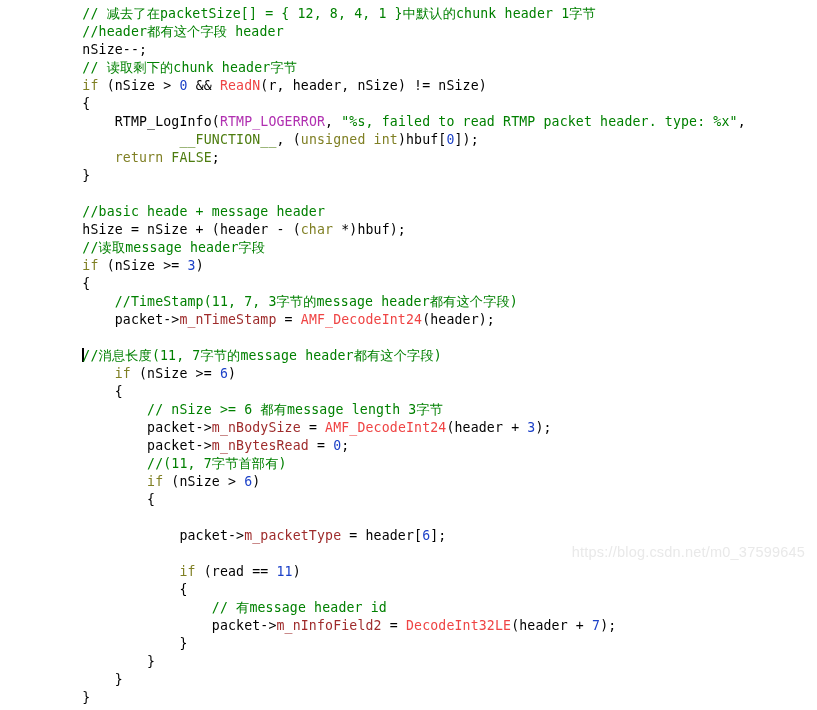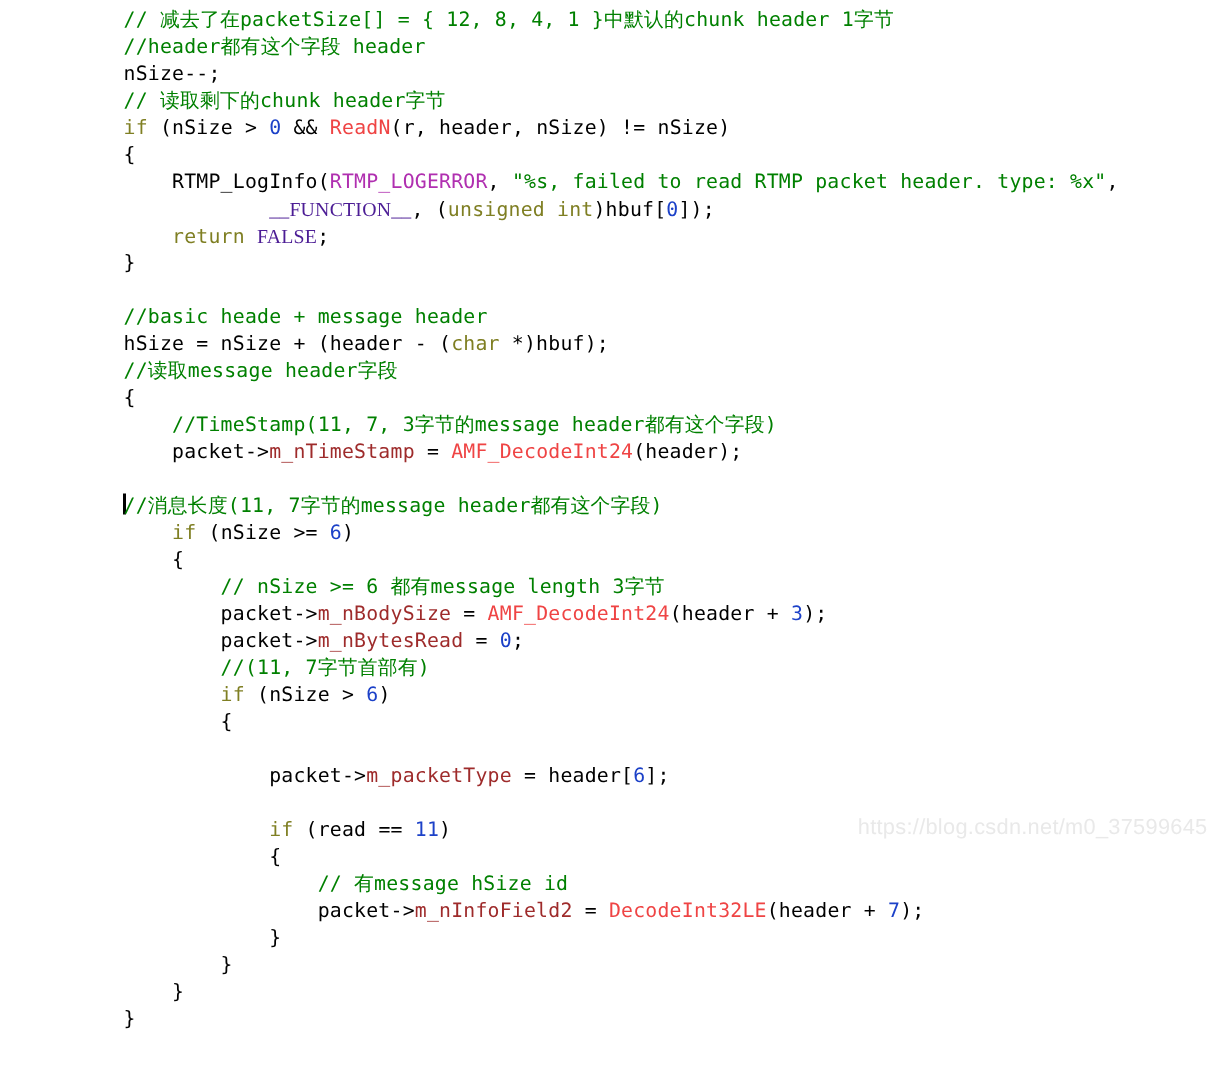"__FUNCTION__" .cst { color: #4c1d95 -> #4d7c0f; font-family: Liberation Serif, serif -> none }
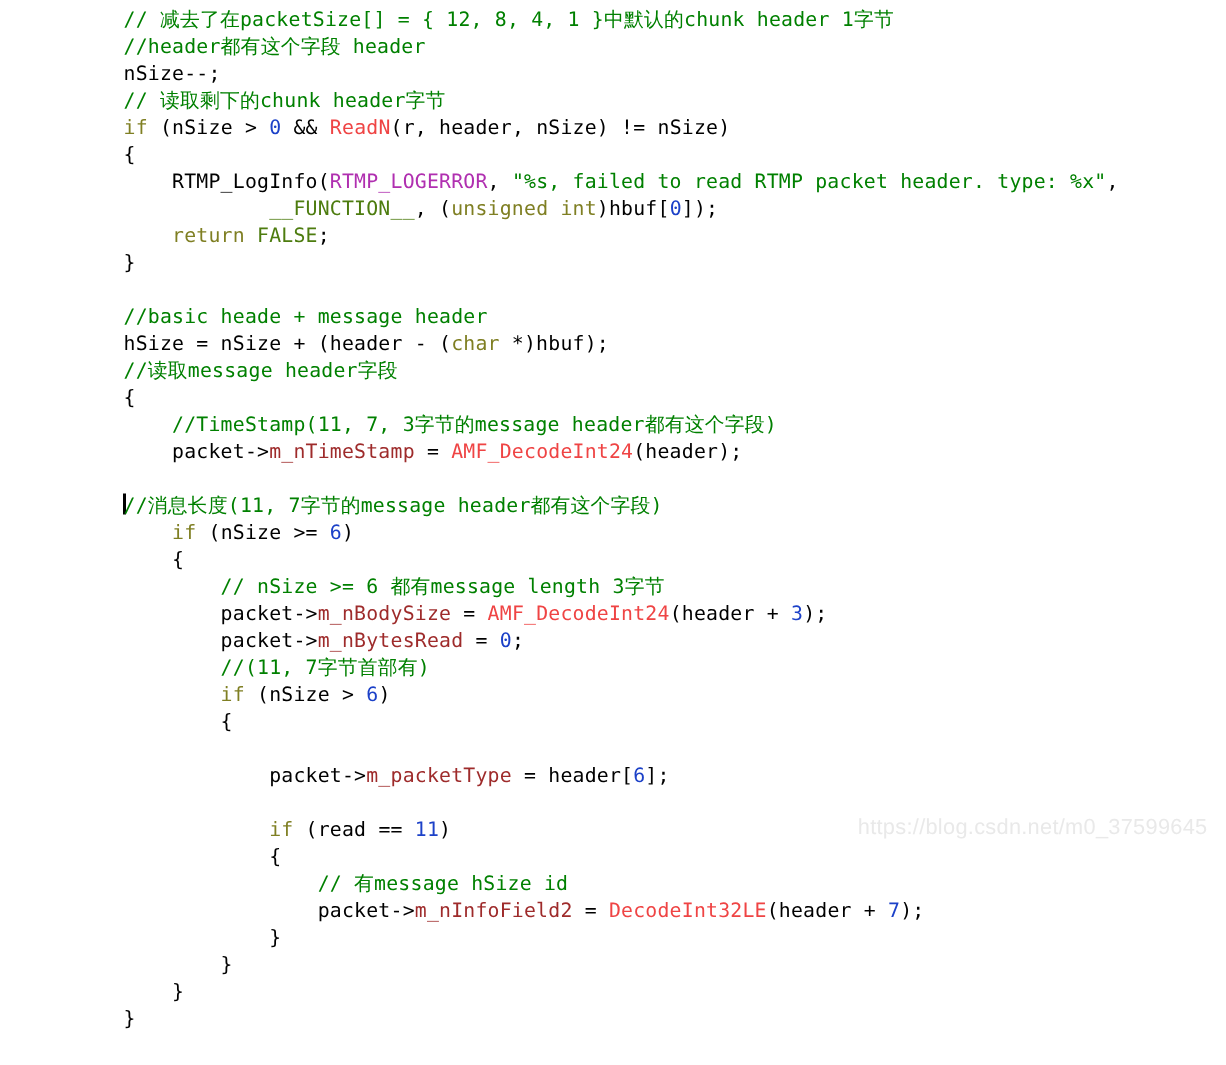"if (nSize >= 3)" div.line { html: none -> <div><span> </span><span>if</span><span> (nSize &gt;= </span><span>3</span><span>)</span></div> }
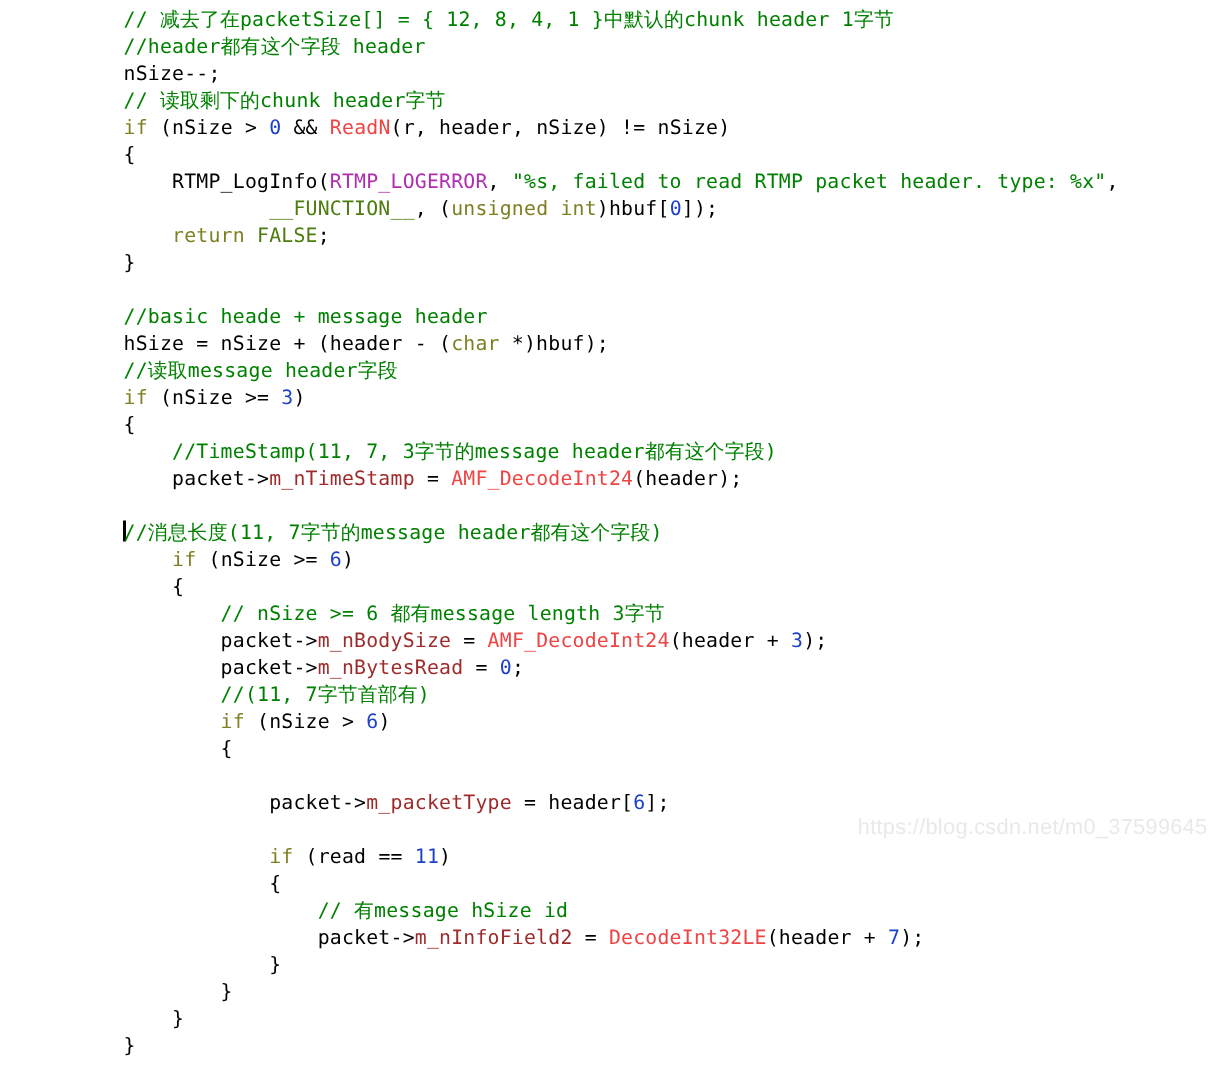"// 有message hSize id" span.c { text: hSize -> header }
